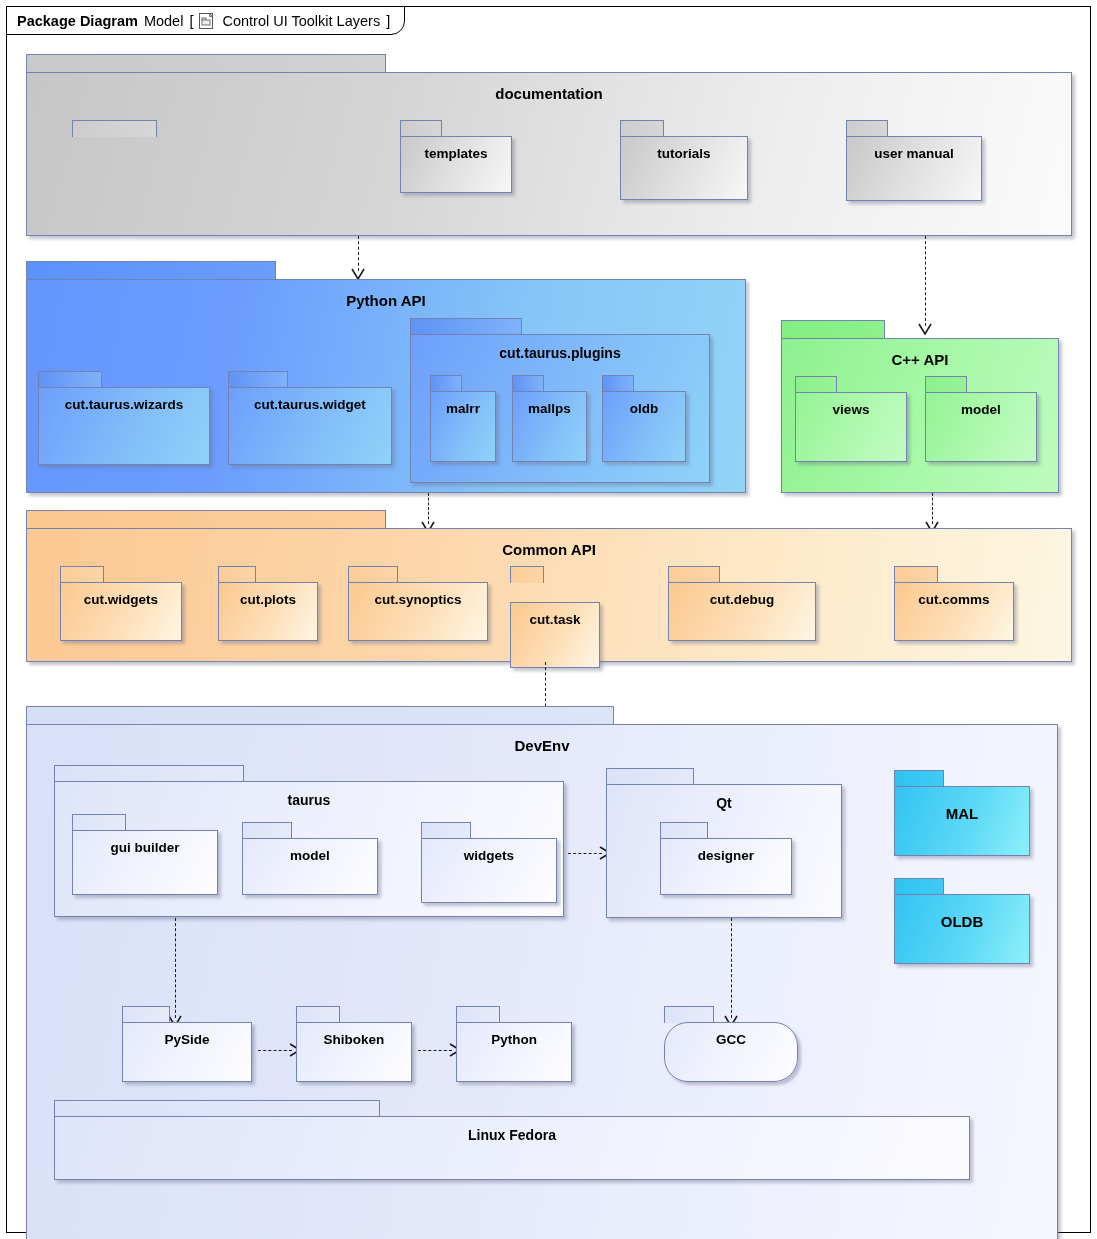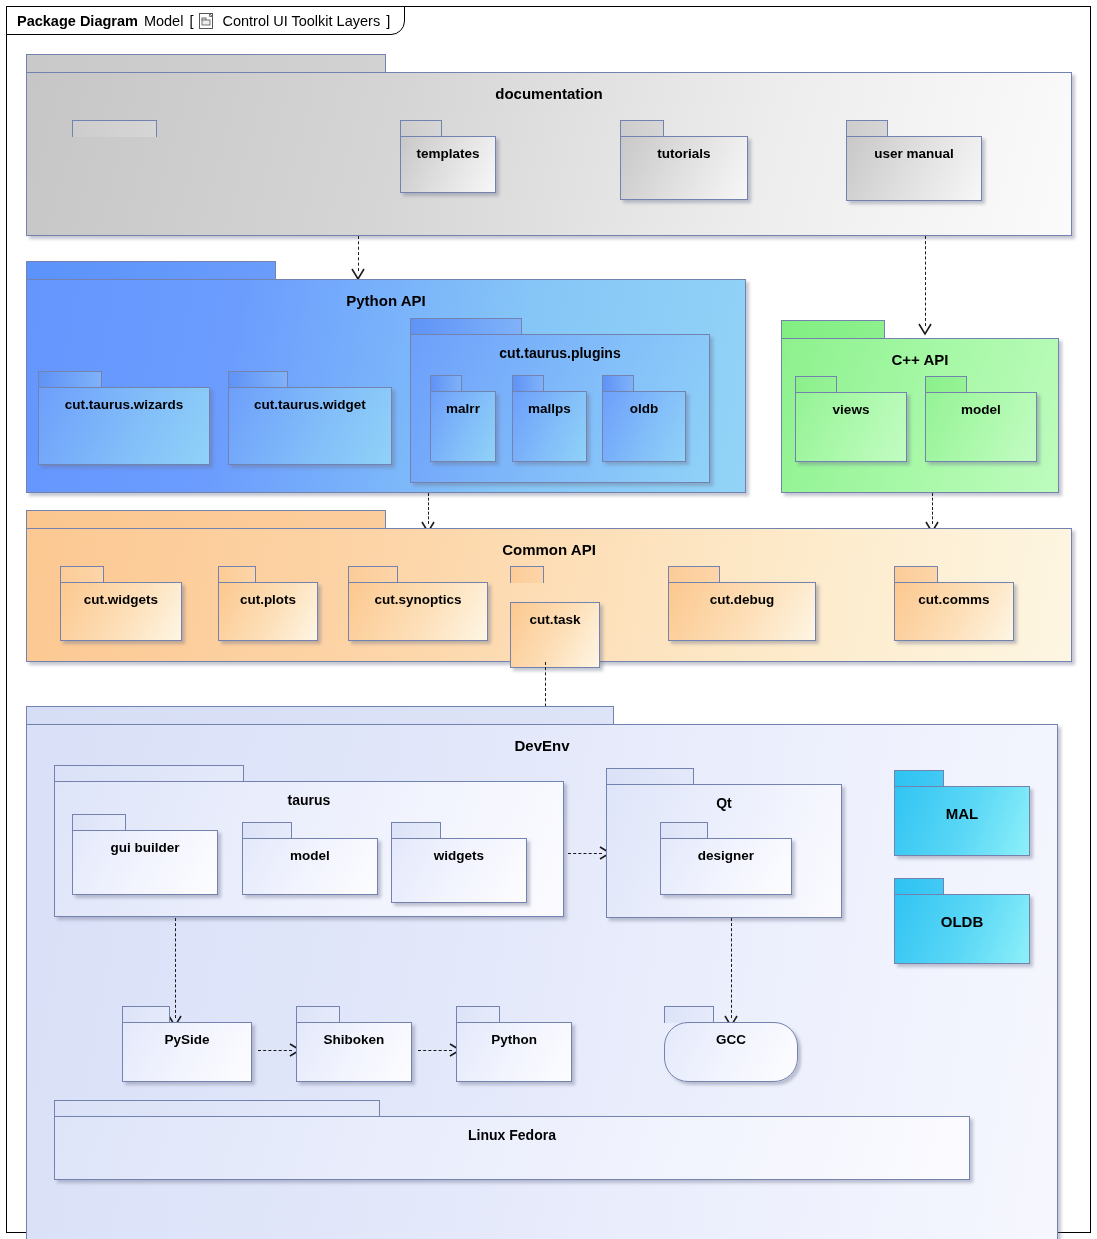"templates" div.body { width: 96px -> 112px }
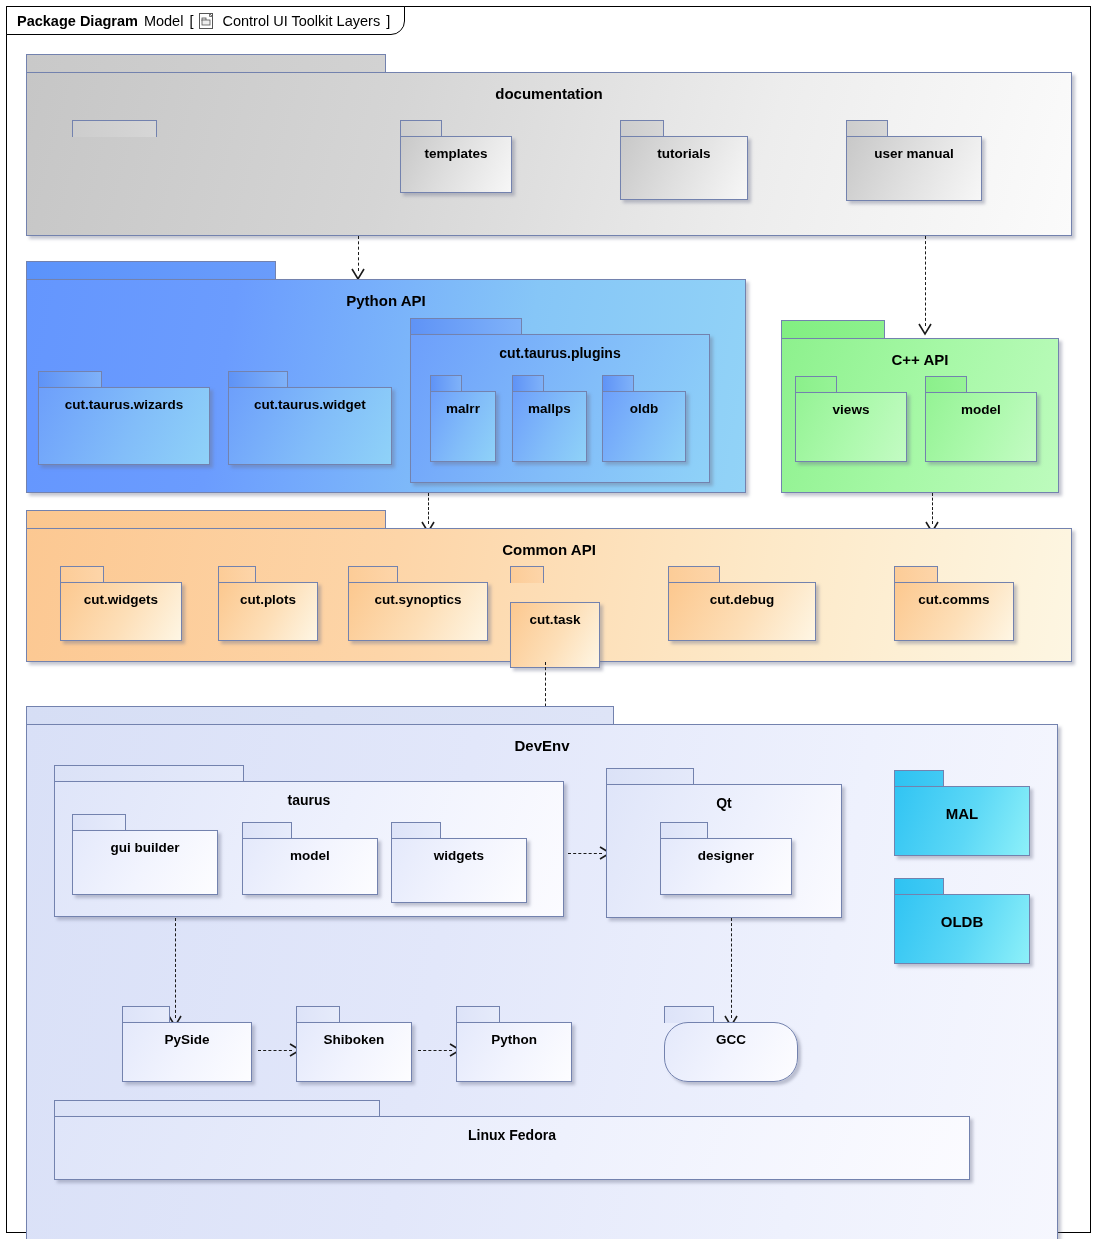"widgets" div.pkg { left: 391px -> 421px }
